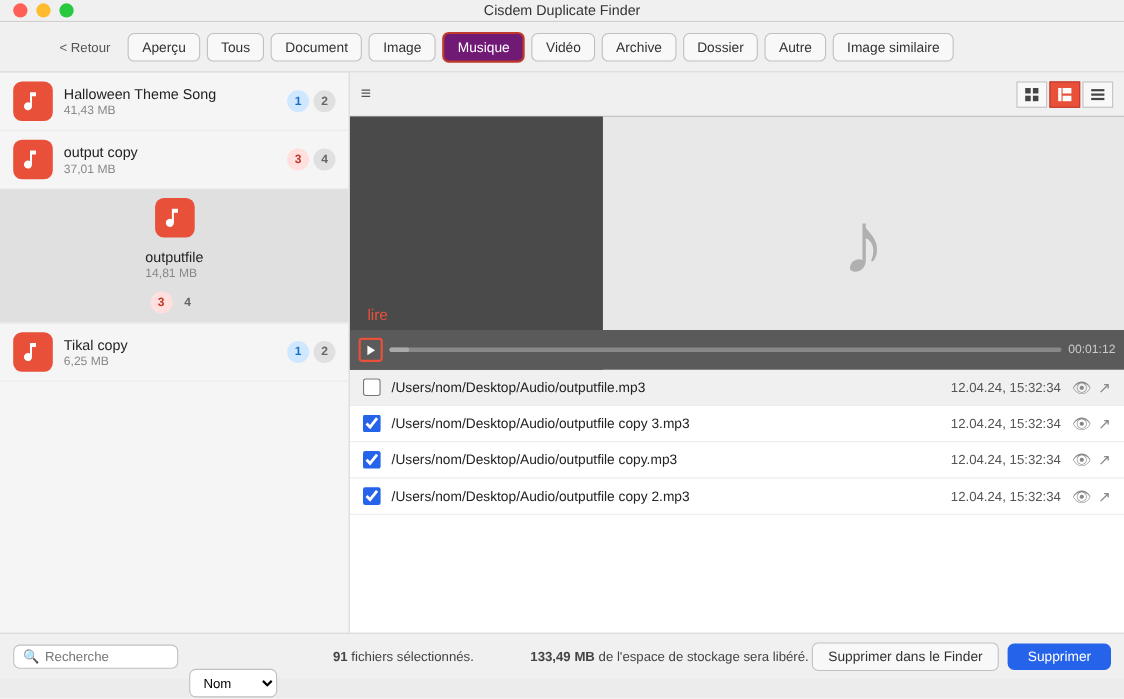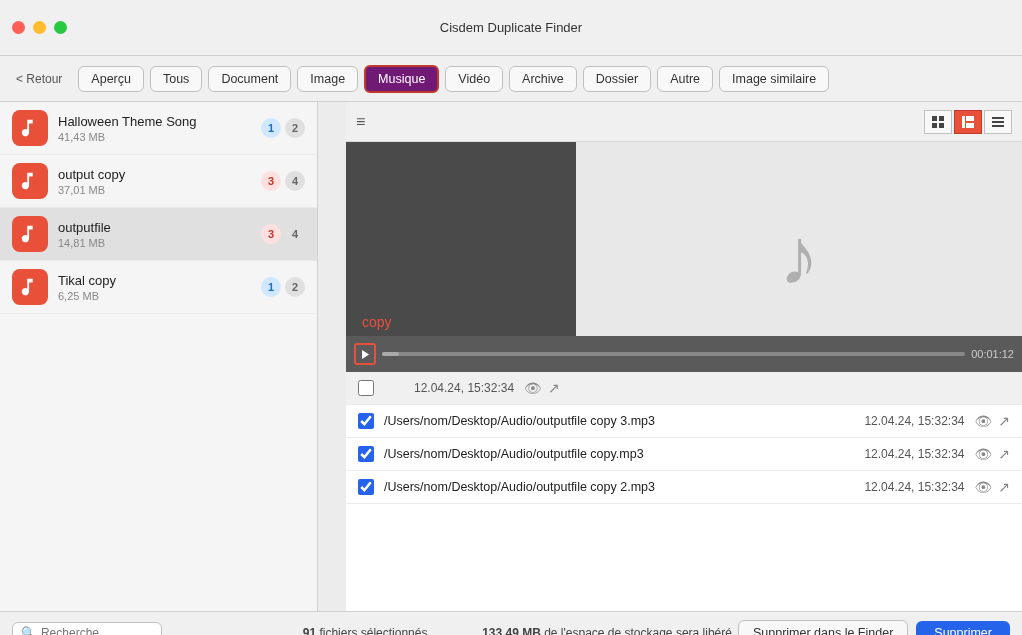"Cisdem Duplicate Finder" .title-bar { height: 56px -> 20px }
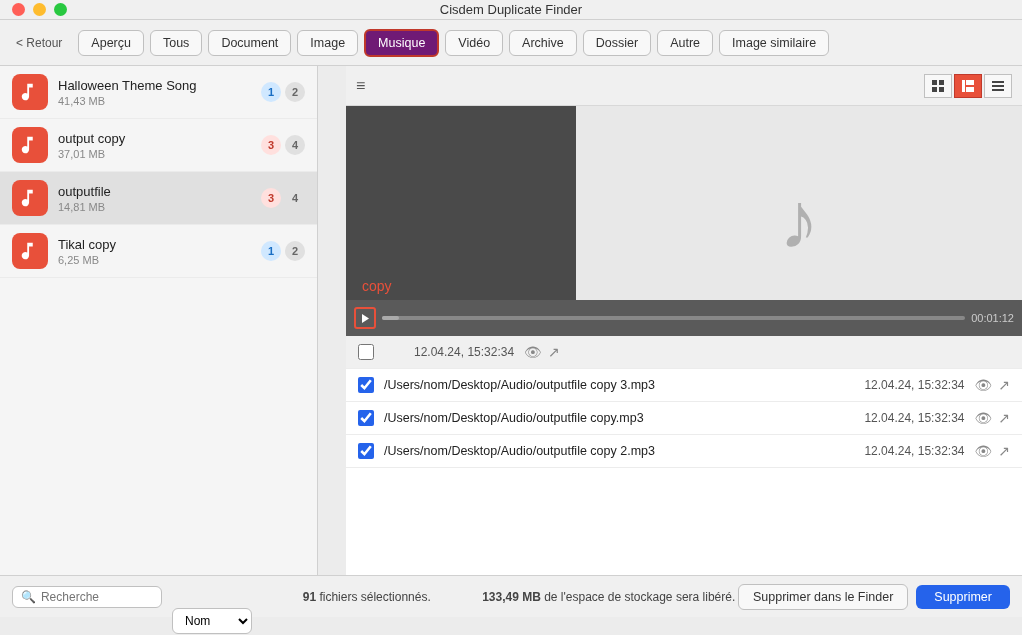"< Retour" .back-btn { margin-left: none -> 38px }
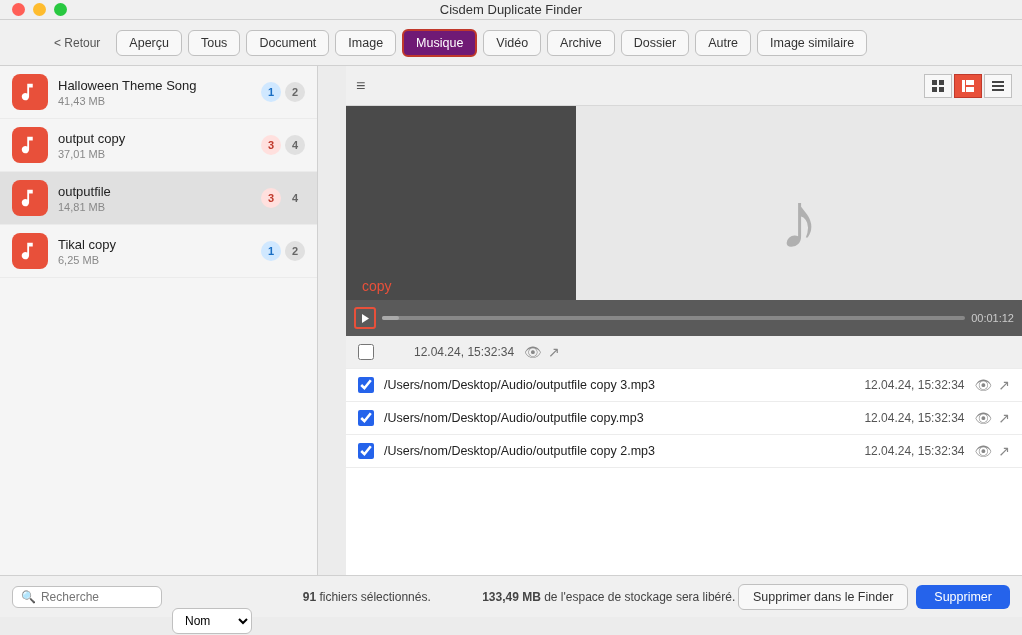"Halloween Theme Song" .main { gap: 28px -> none }
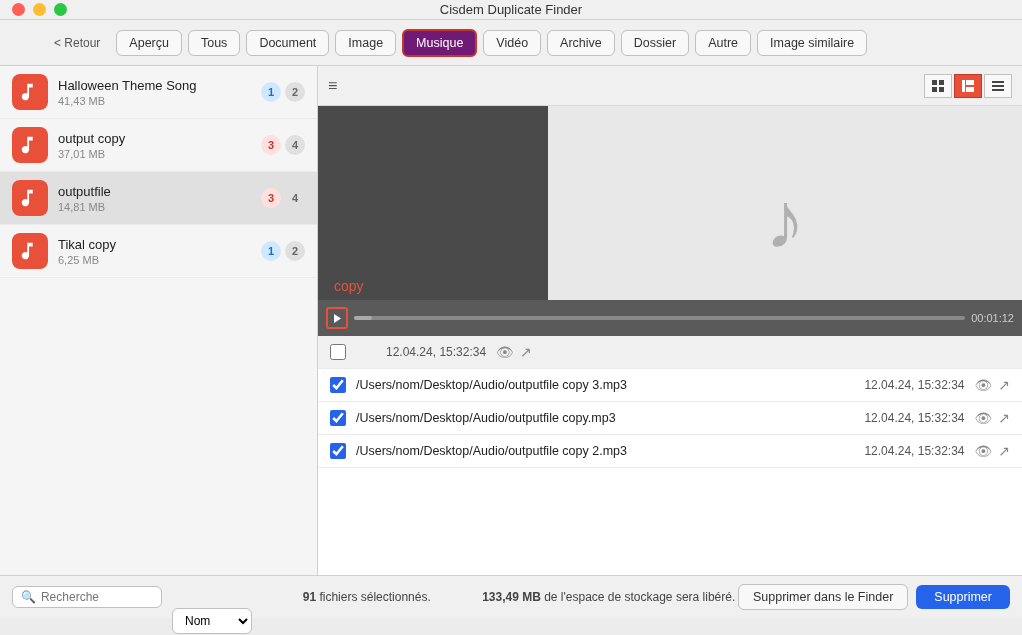"outputfile" .sidebar-item.selected { flex-direction: none -> column }
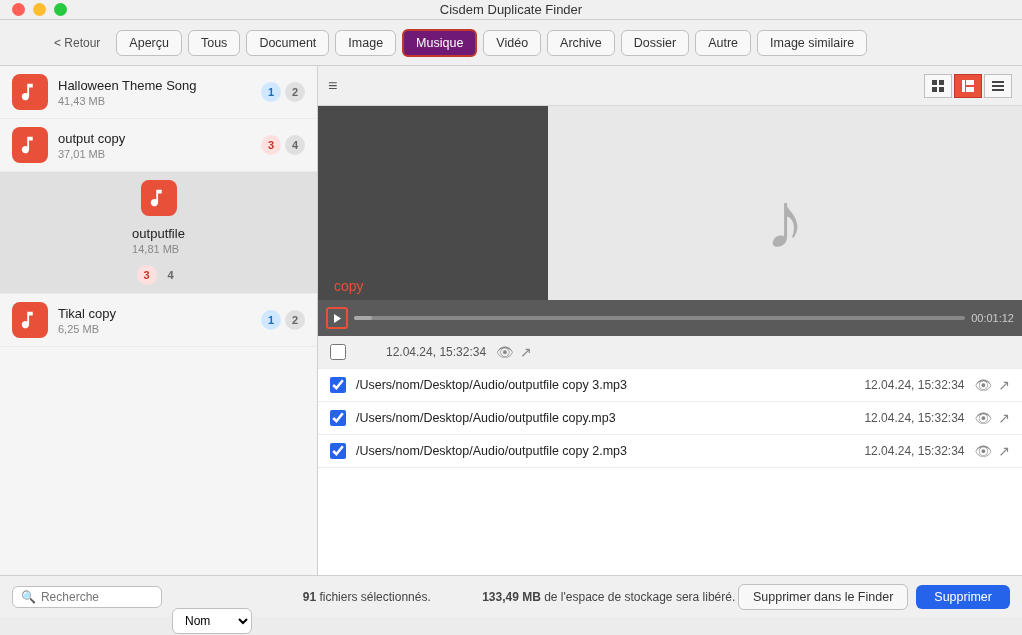"copy" span.lire-label { text: copy -> lire }
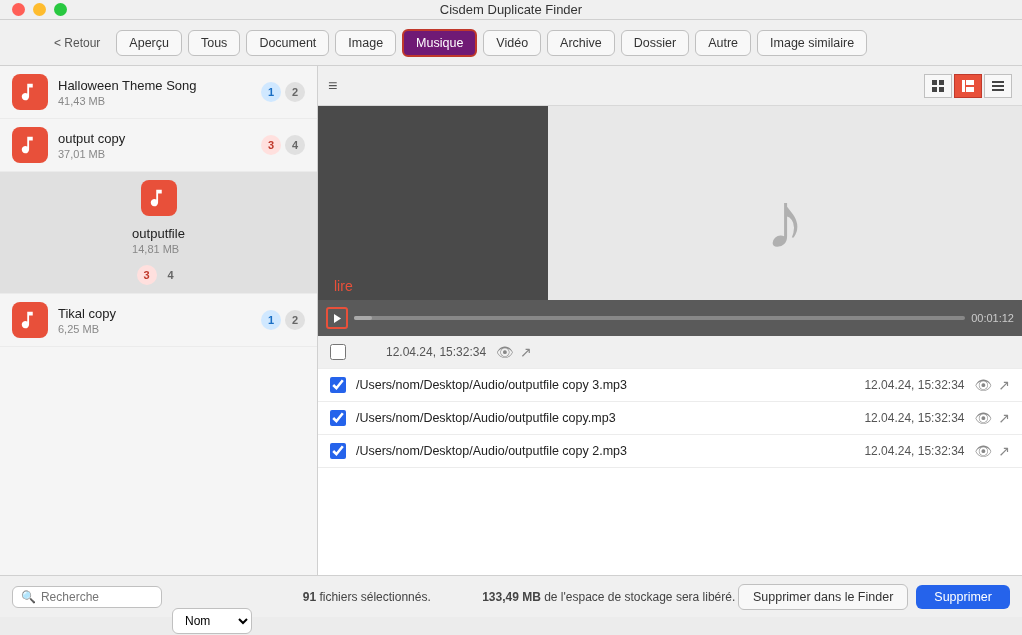"/Users/nom/Desktop/Audio/outputfile.mp3" span.file-path { html: none -> <span>/Users/nom/Desktop/Audio/outputfile.mp3</span> }
